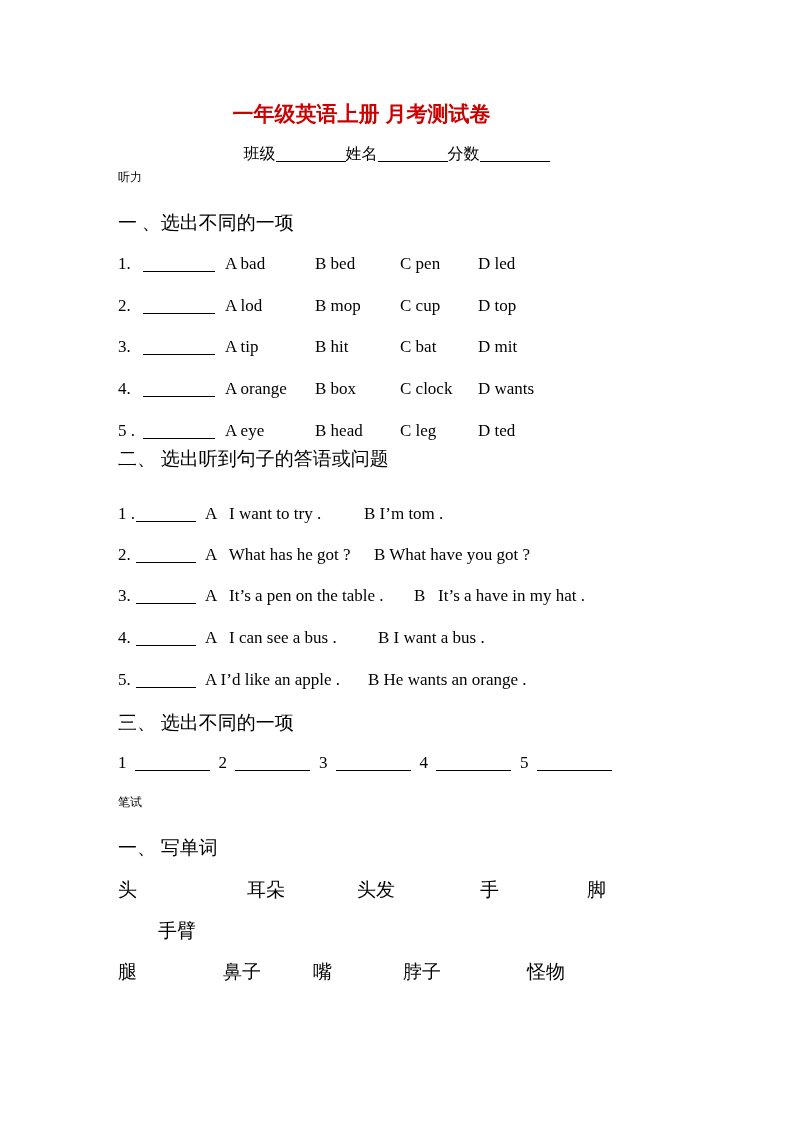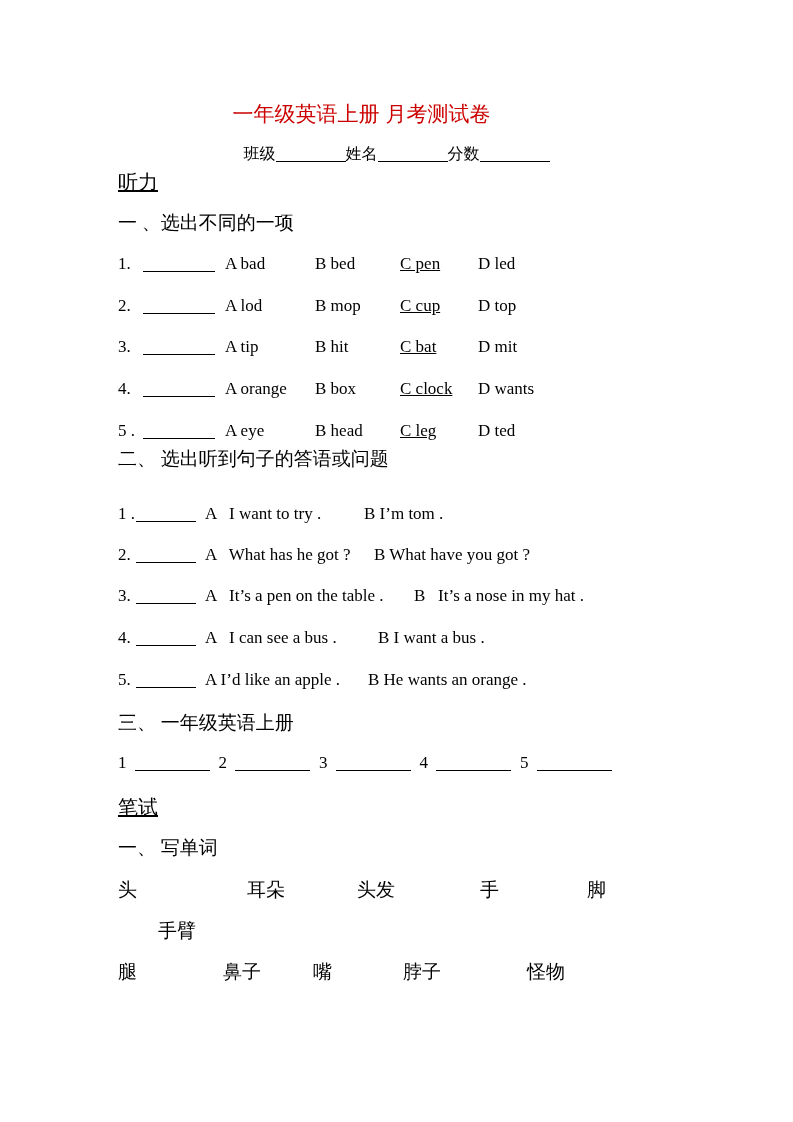"一年级英语上册 月考测试卷" .title-line { font-weight: normal -> bold }
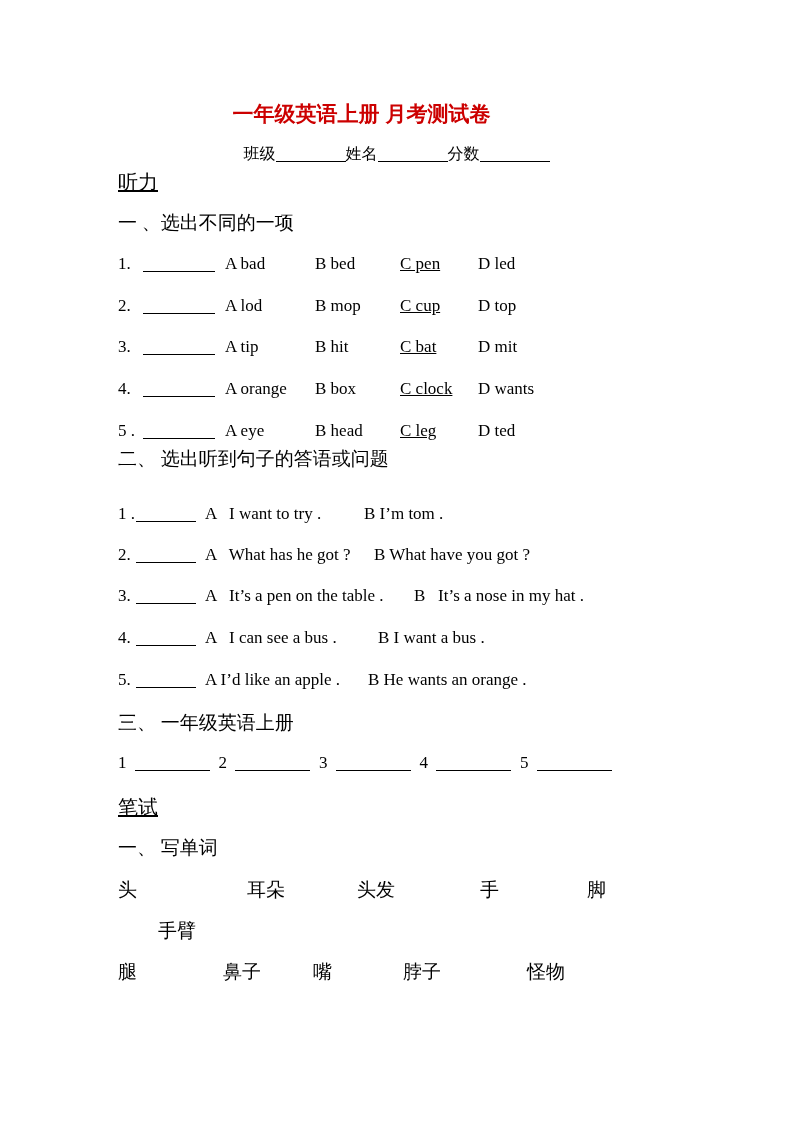"听力" .cn-lg { font-size: 20px -> 12px; text-decoration: underline -> none }
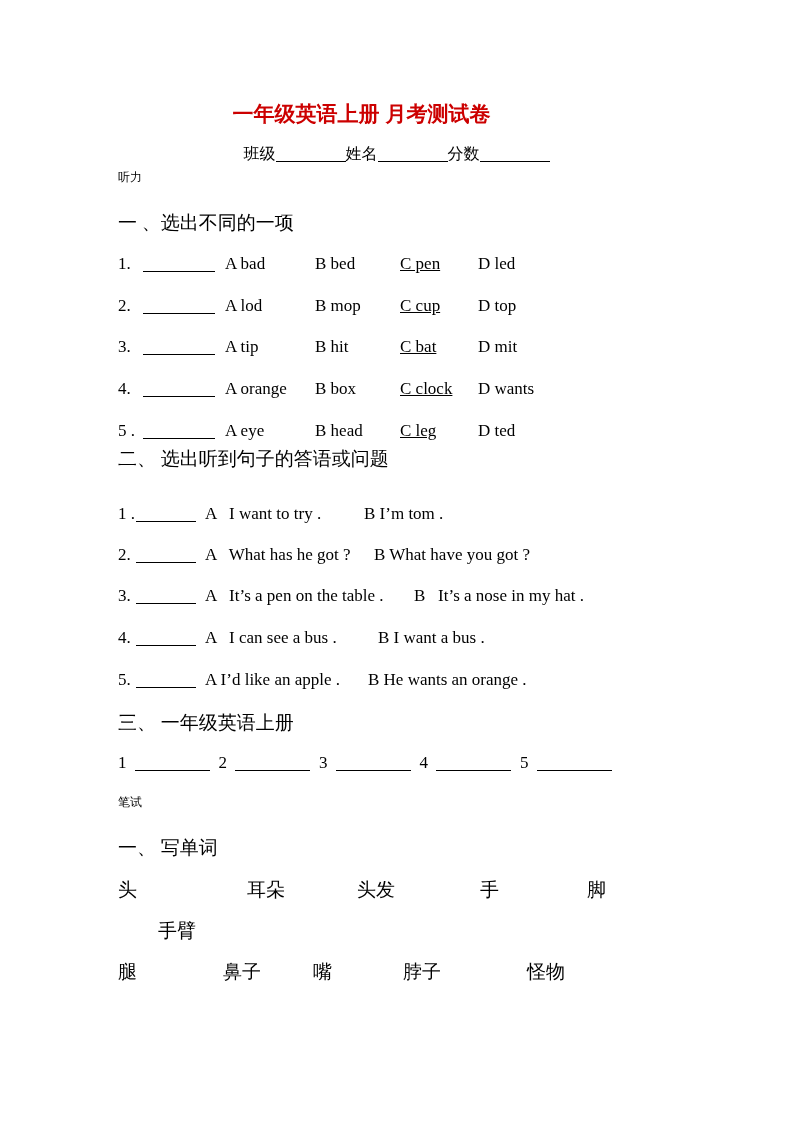"C pen" .optC { text-decoration: underline -> none }
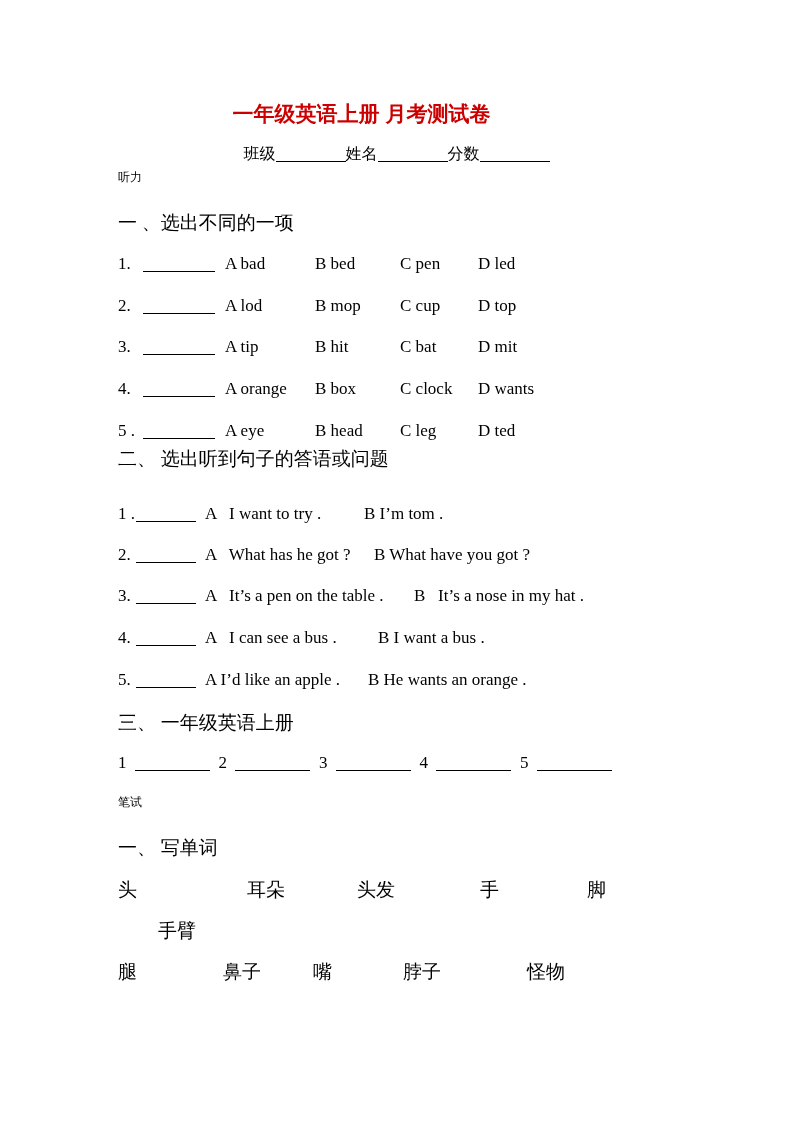"B It’s a nose in" span { text: nose -> have }
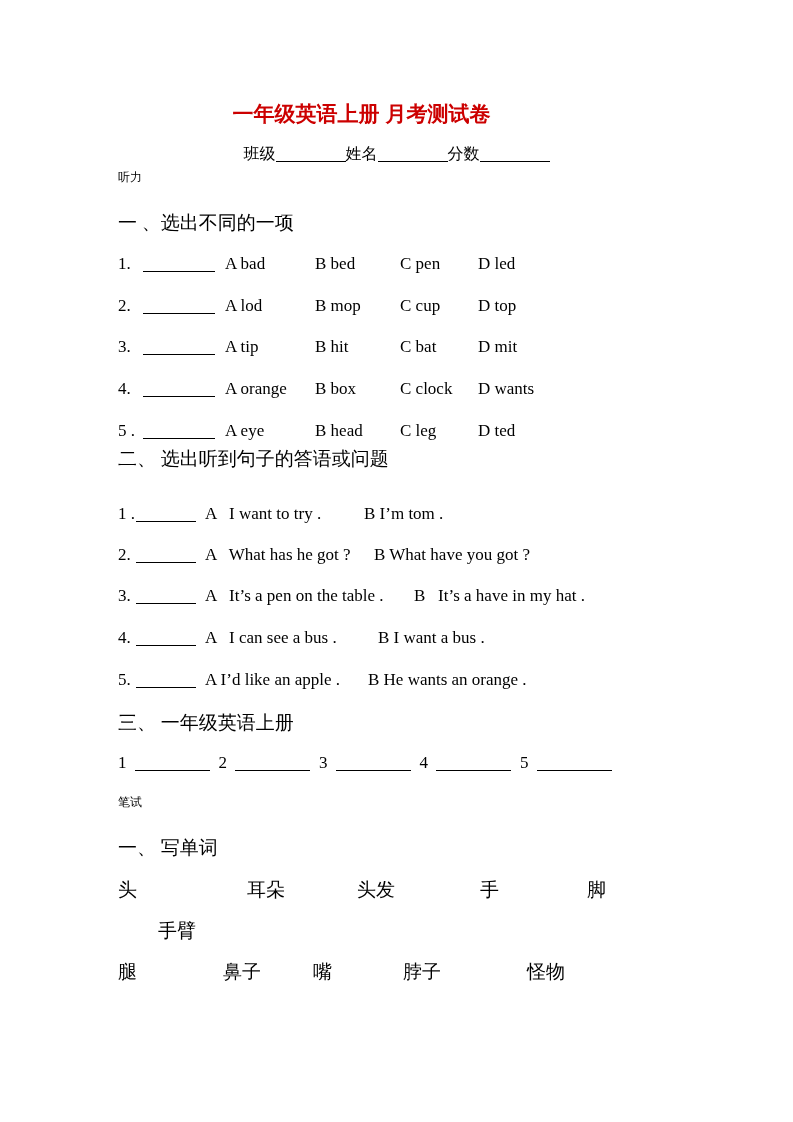"三、 一年级英语上册" div.line { text: 一年级英语上册 -> 选出不同的一项 }
